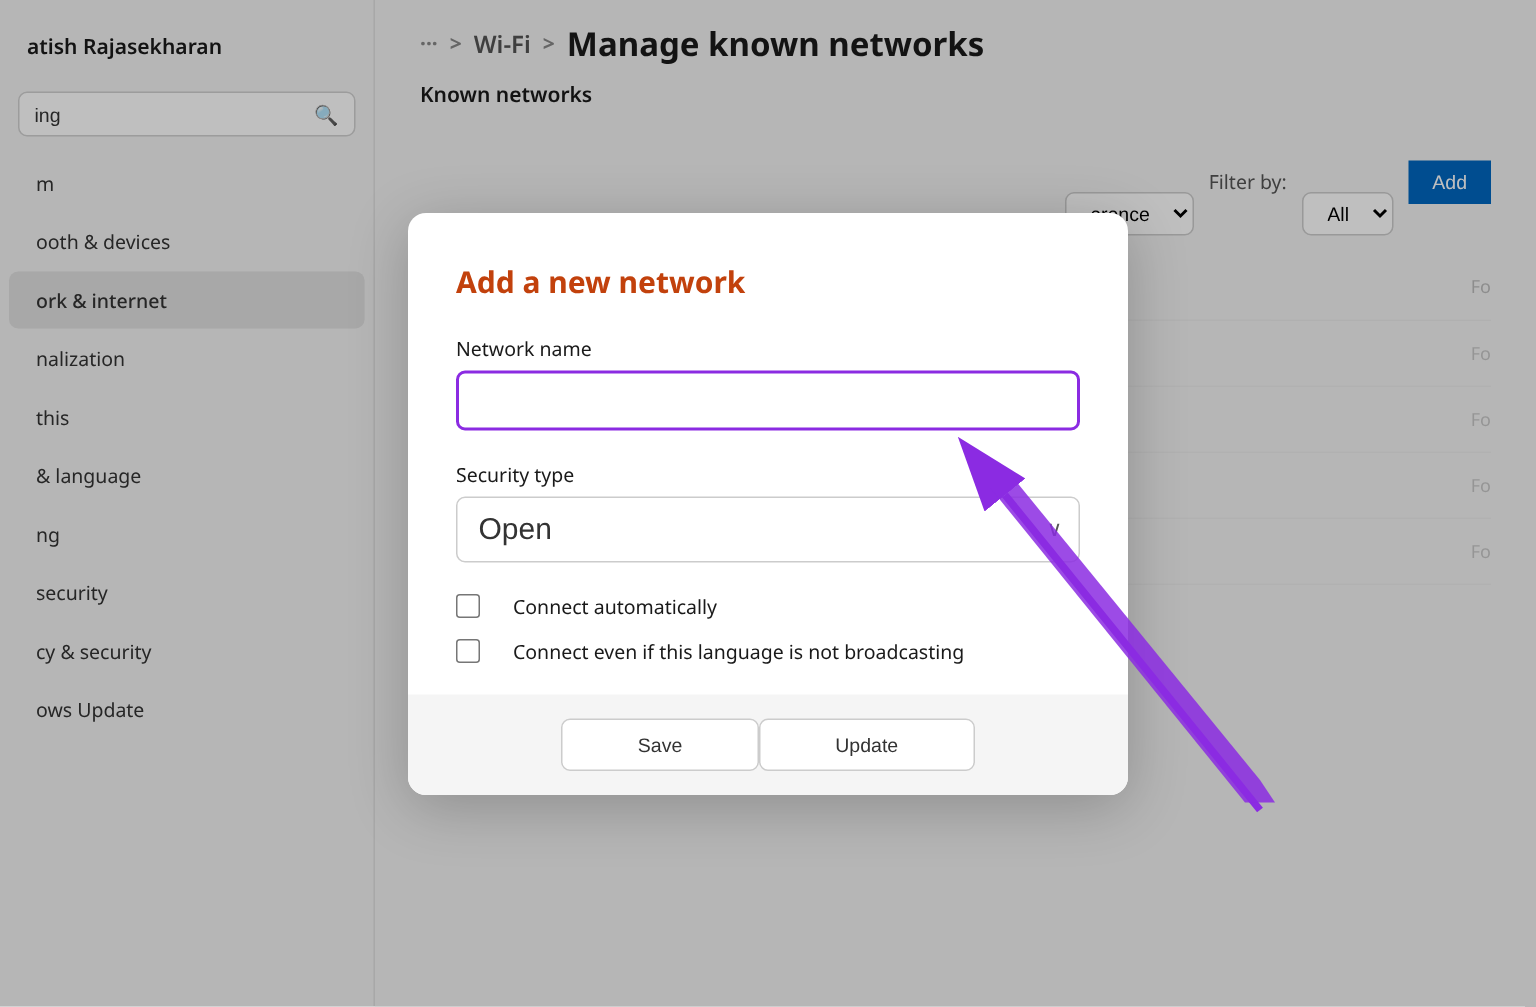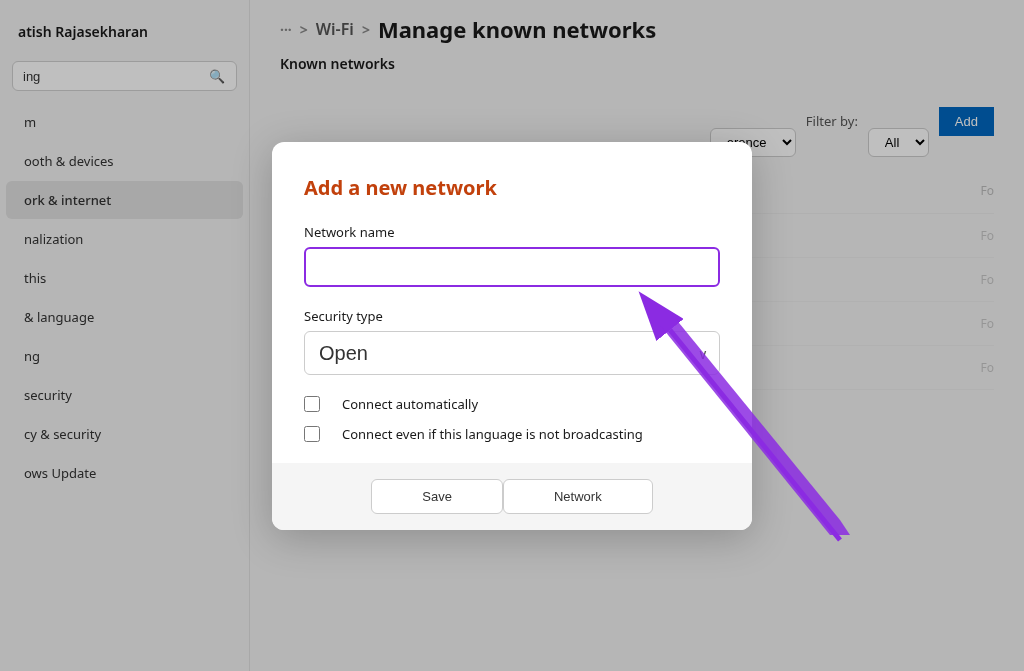"Network" button.btn-cancel { text: Network -> Update }
